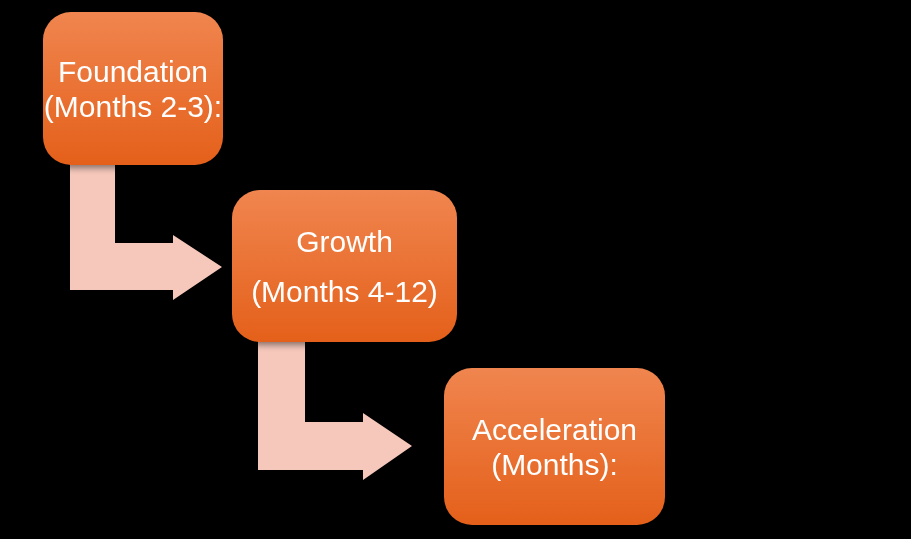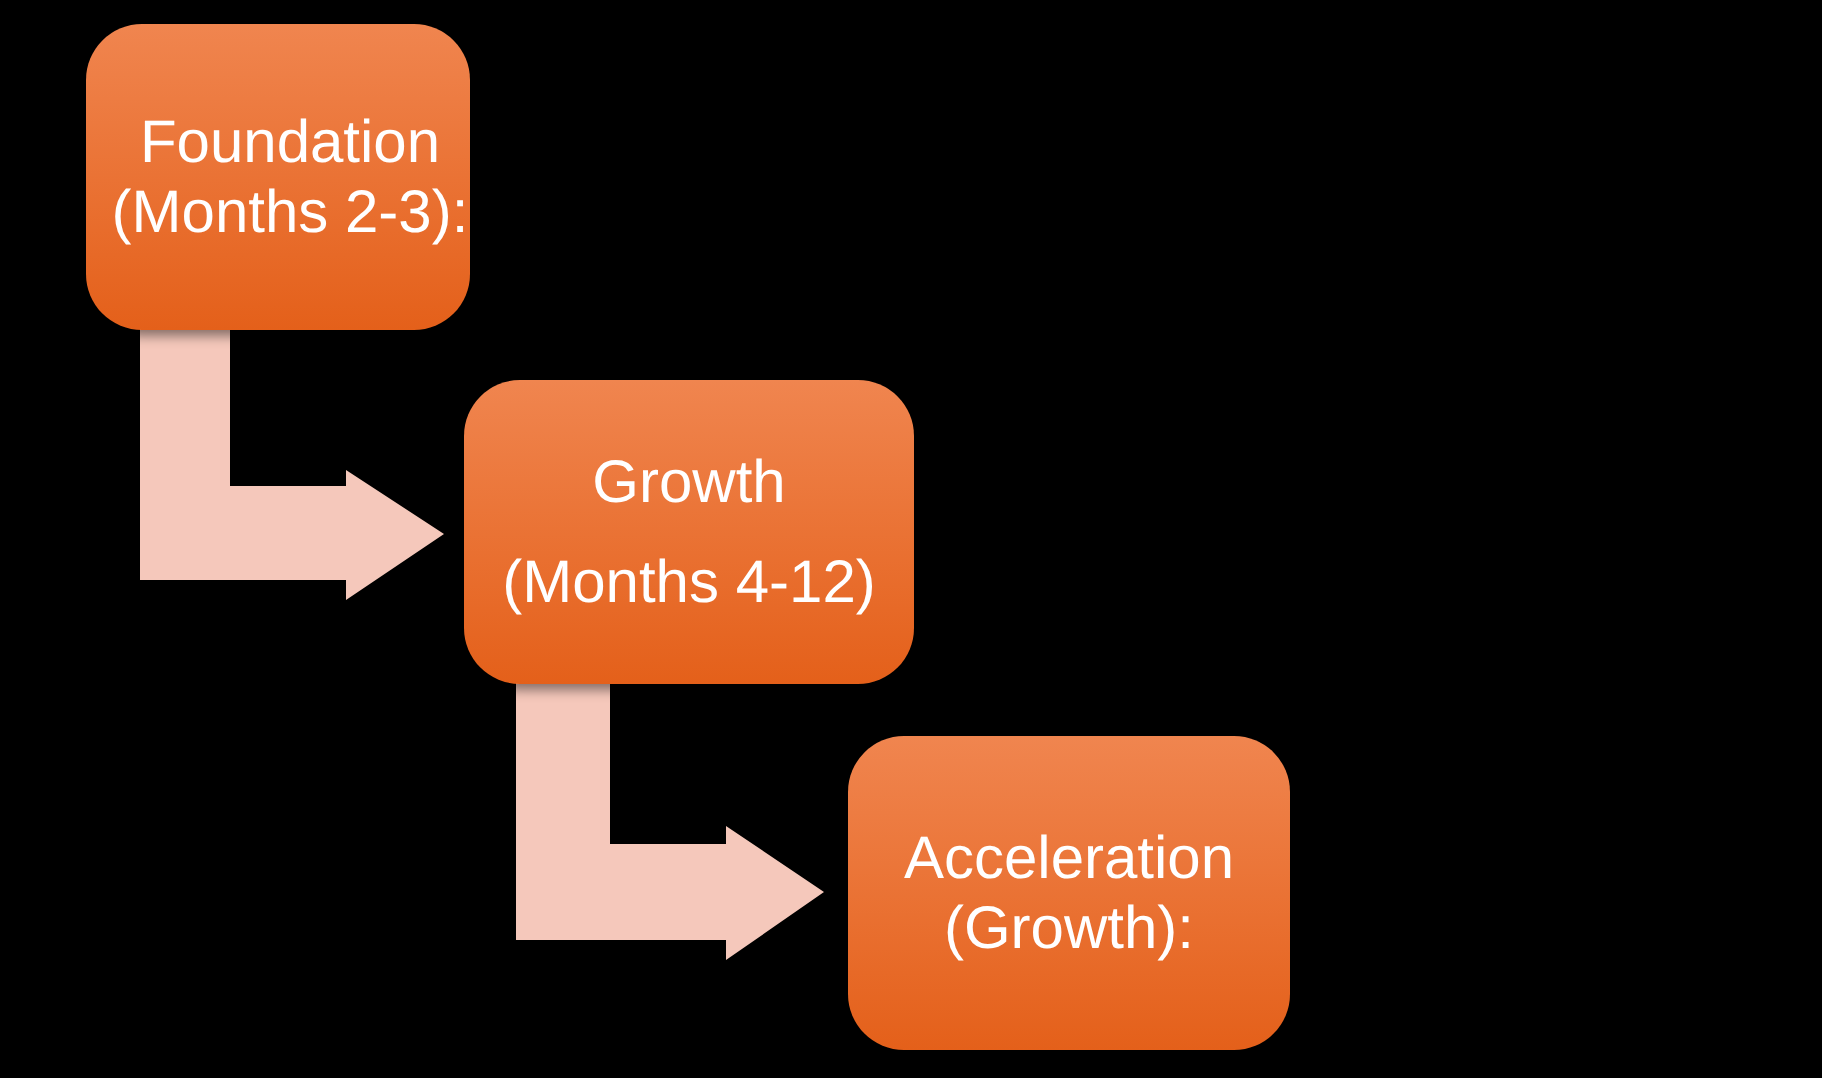"Foundation" #box-foundation { padding-left: 12px -> none }
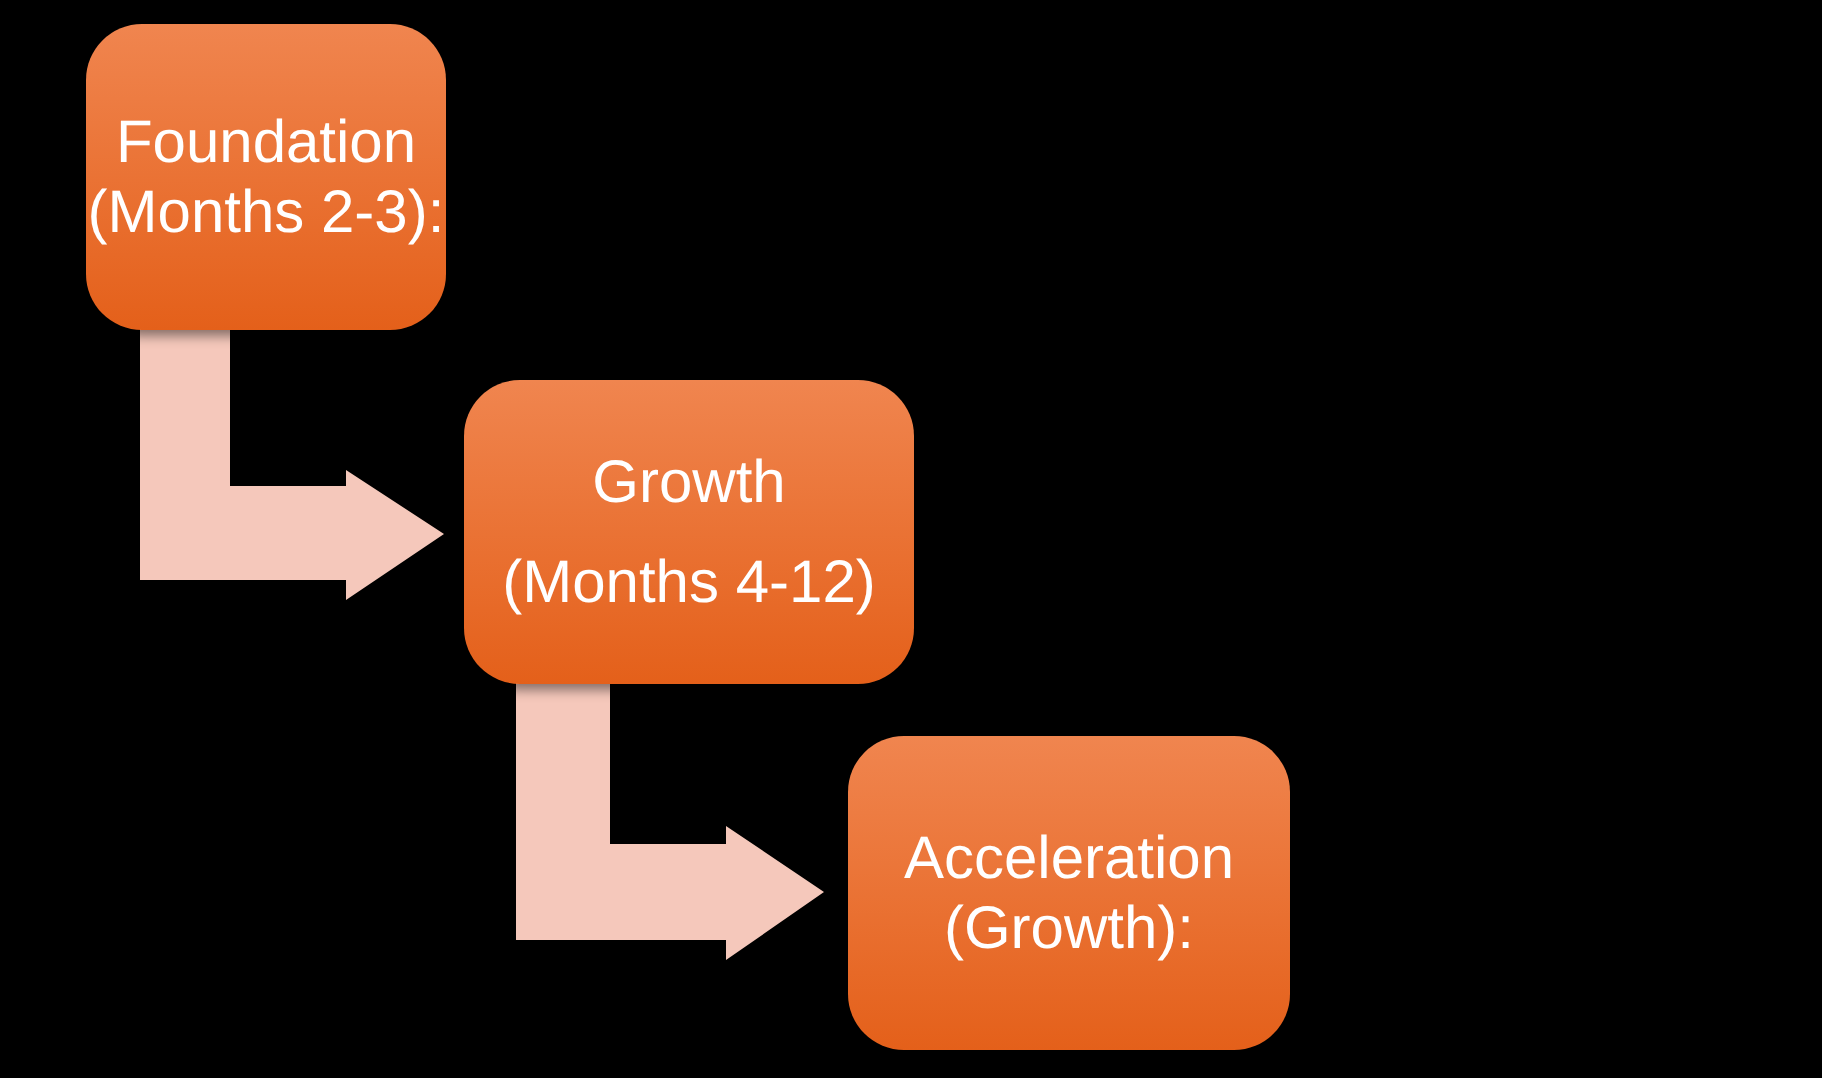"Acceleration" #box-acceleration { left: 424px -> 444px }
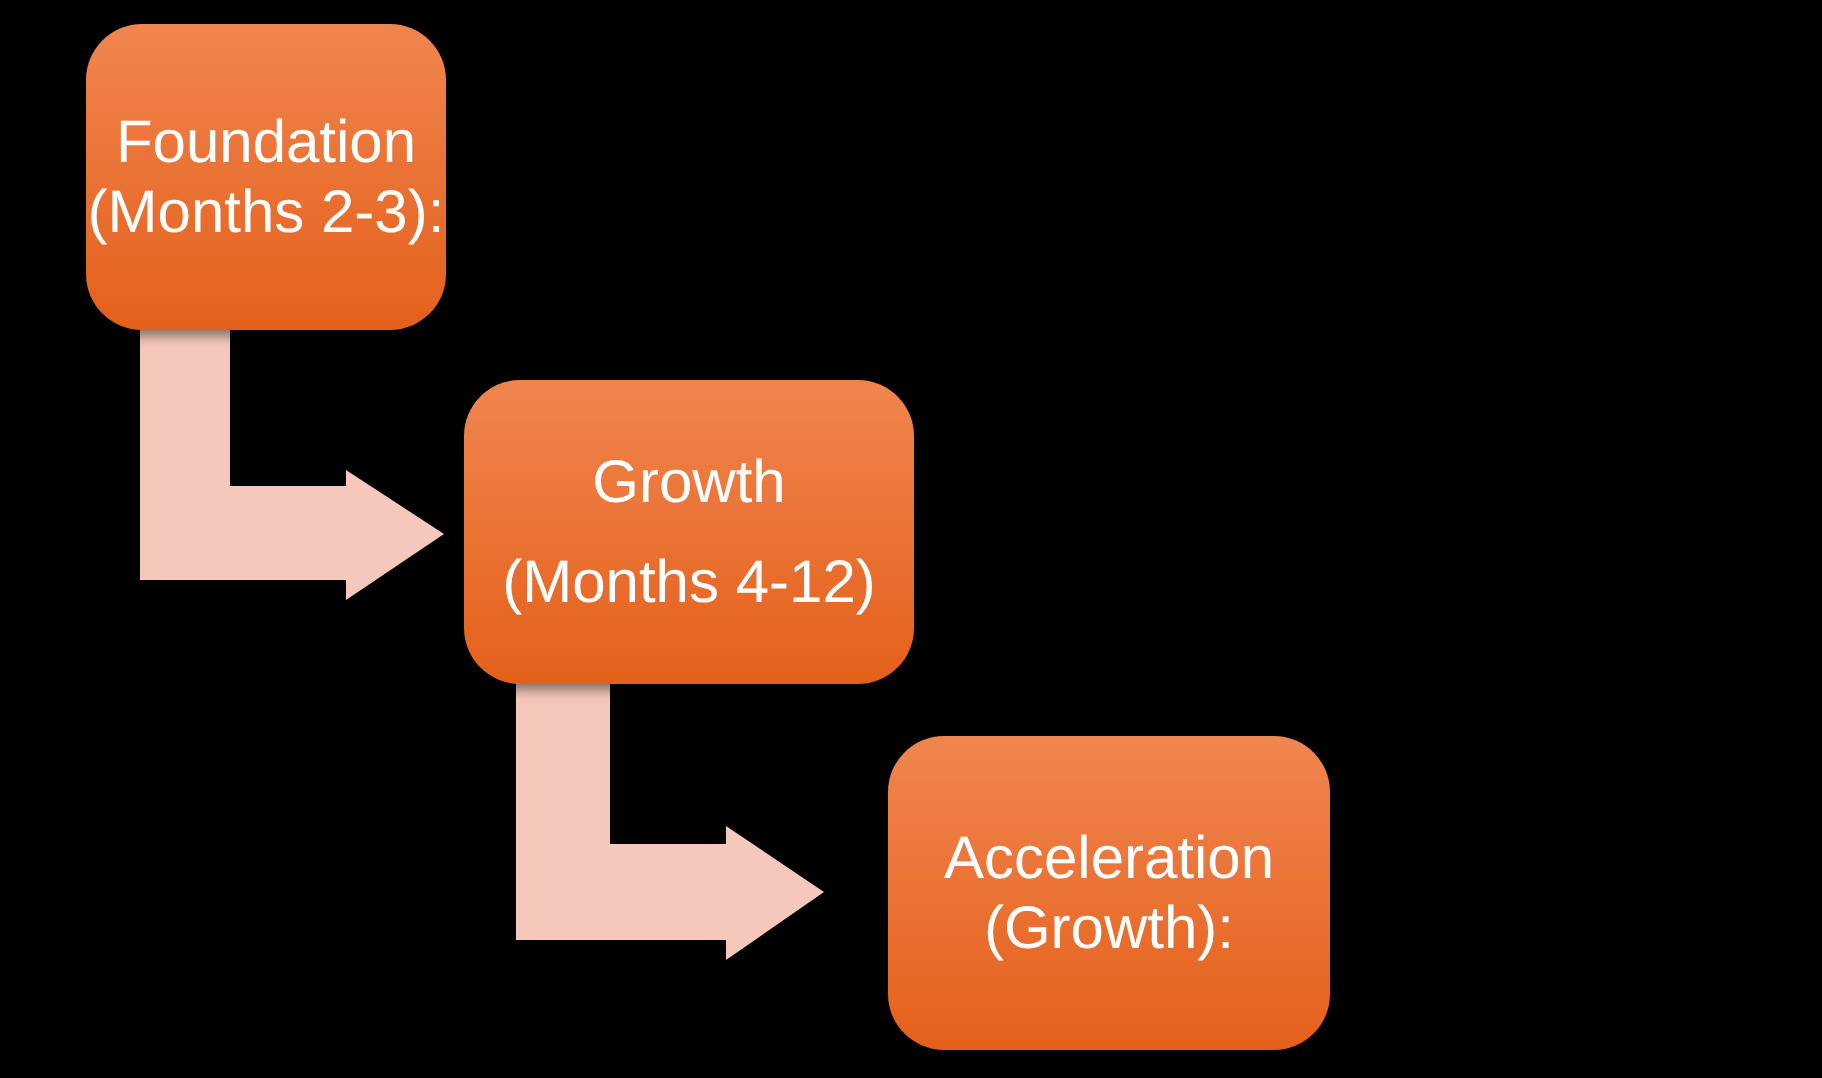"(Growth):" div.line { text: Growth -> Months }
